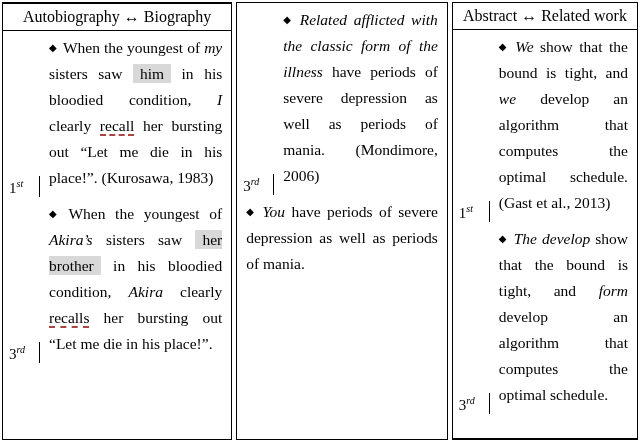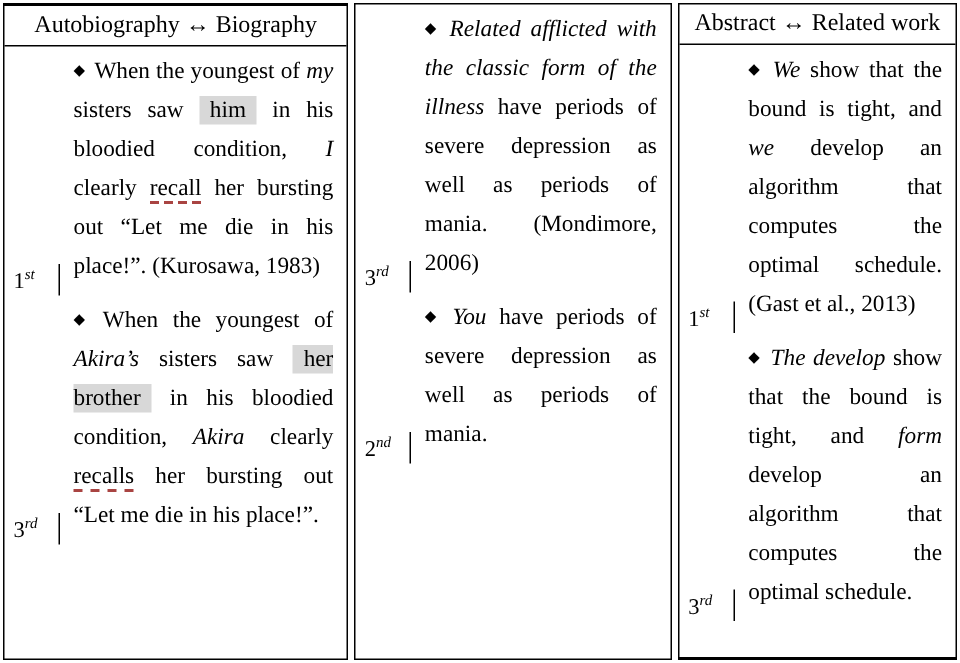"2nd" div.ordinal { html: <div><span>2</span><sup>nd</sup></div> -> none }
